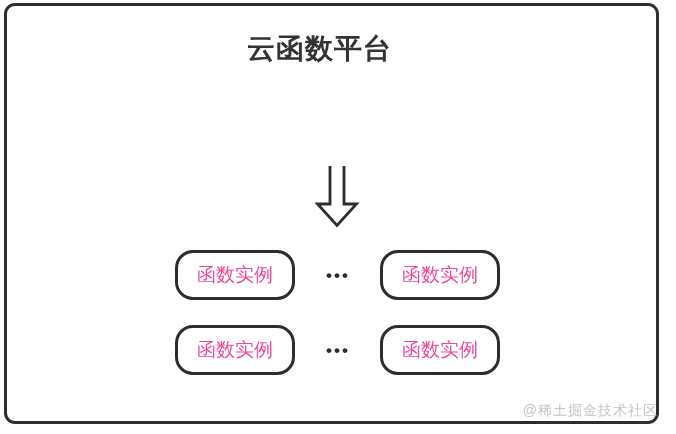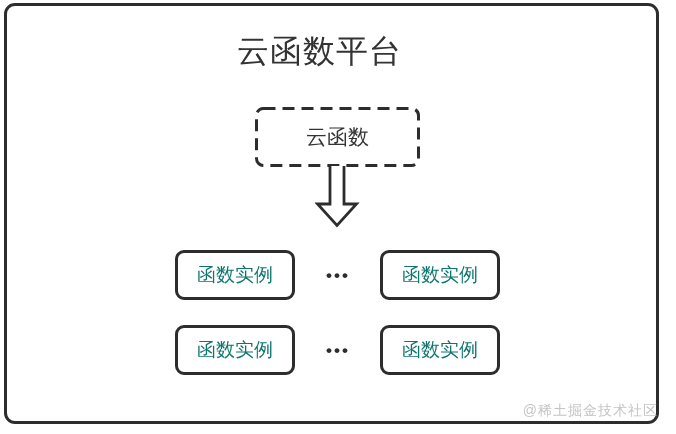"云函数平台" .title { font-size: 32px -> 28px; font-weight: normal -> bold }
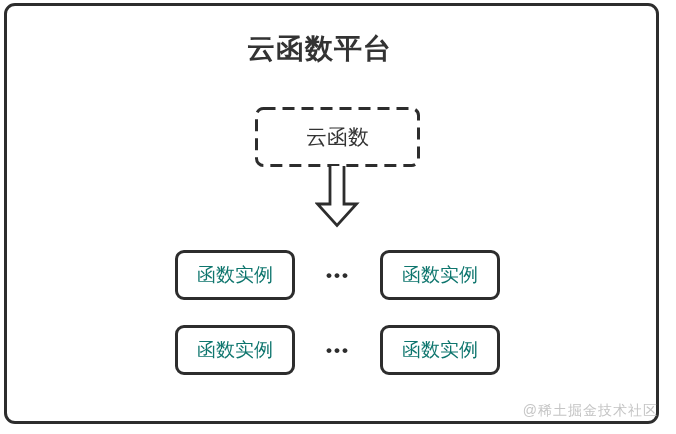"云函数" div.cloud-box { html: <div> <svg> <rect></rect> </svg> <span>云函数</span> </div> -> none }
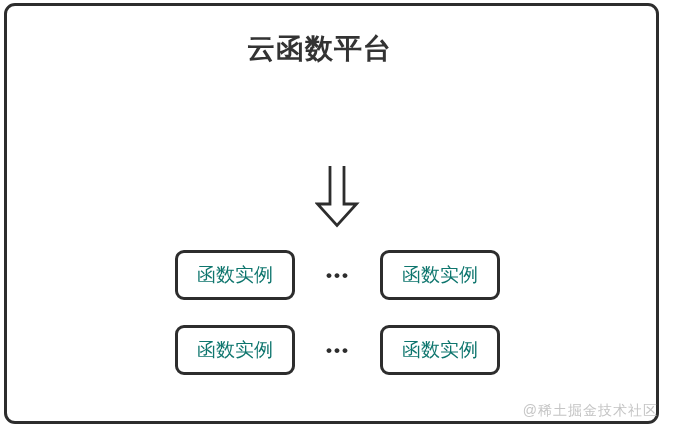"函数实例" .node { border-radius: 9px -> 18px; color: #0f766e -> #ec4899 }
